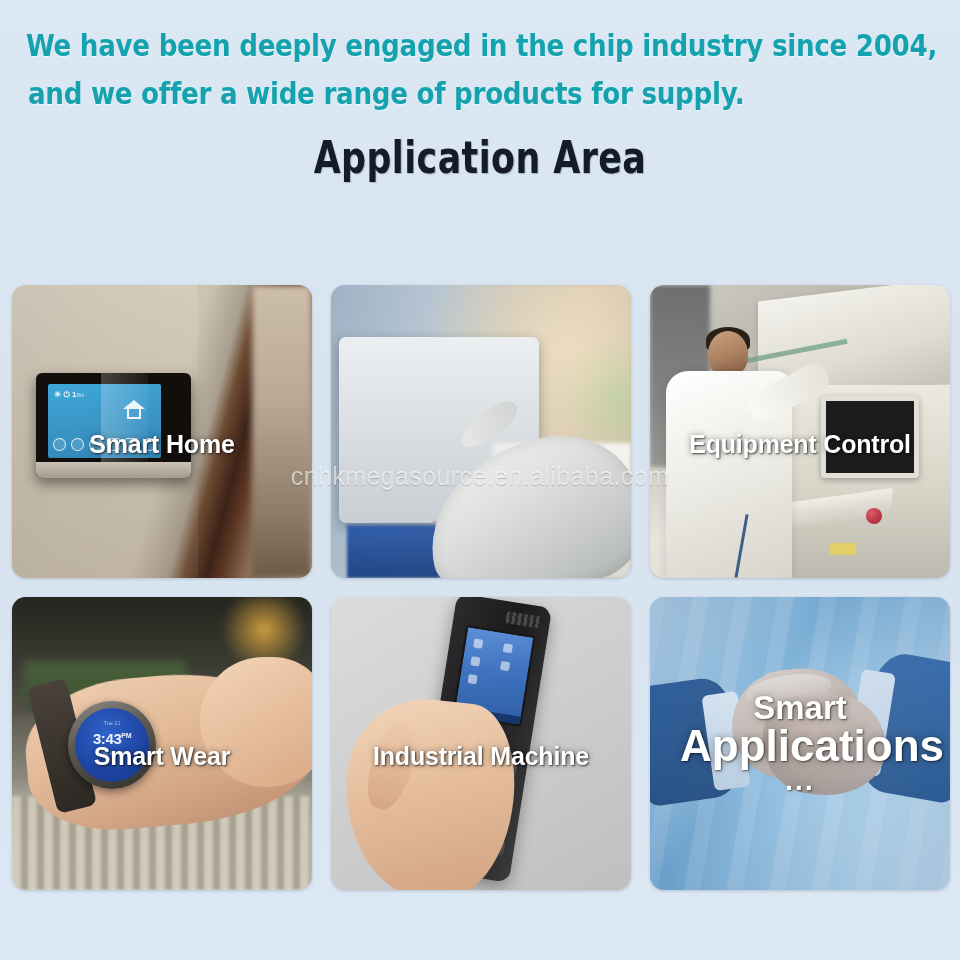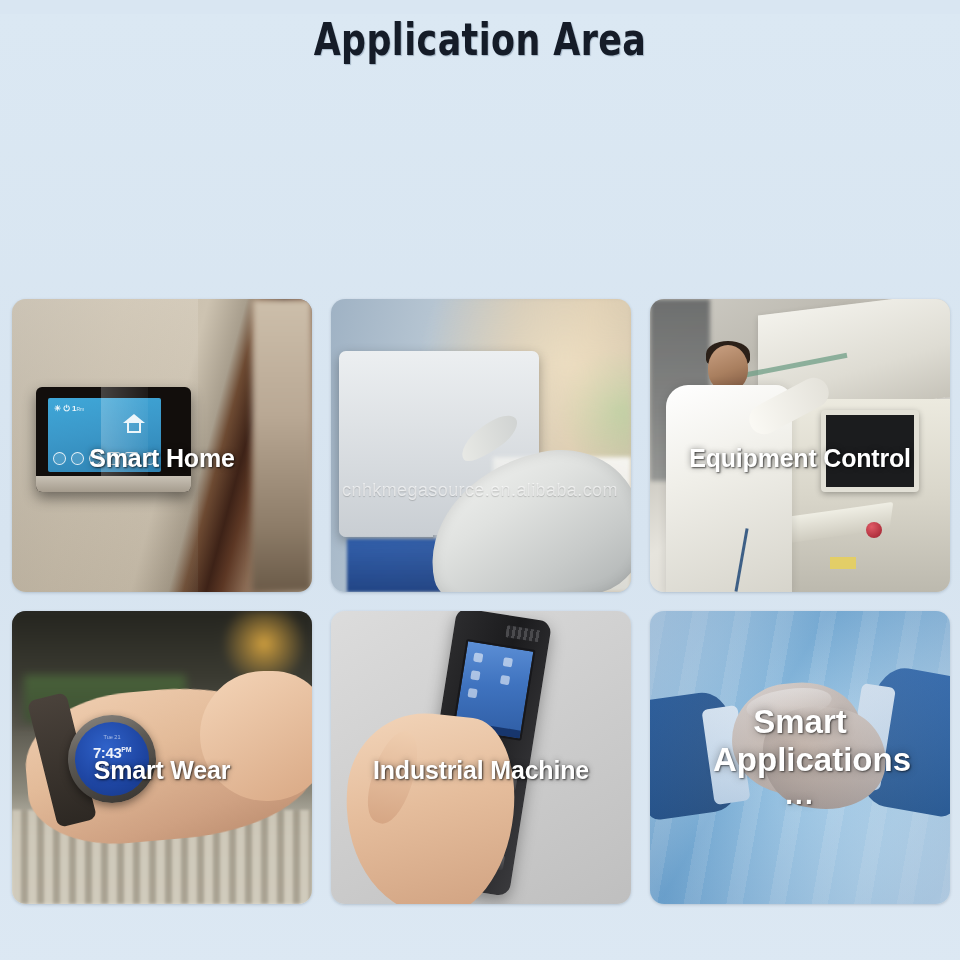"We have been deeply engaged" div.headline { html: none -> <div> <div>We have been deeply engaged in the chip industry since 2004,</div> <div>and we offer a wide range of products for supply.</div> </div> }
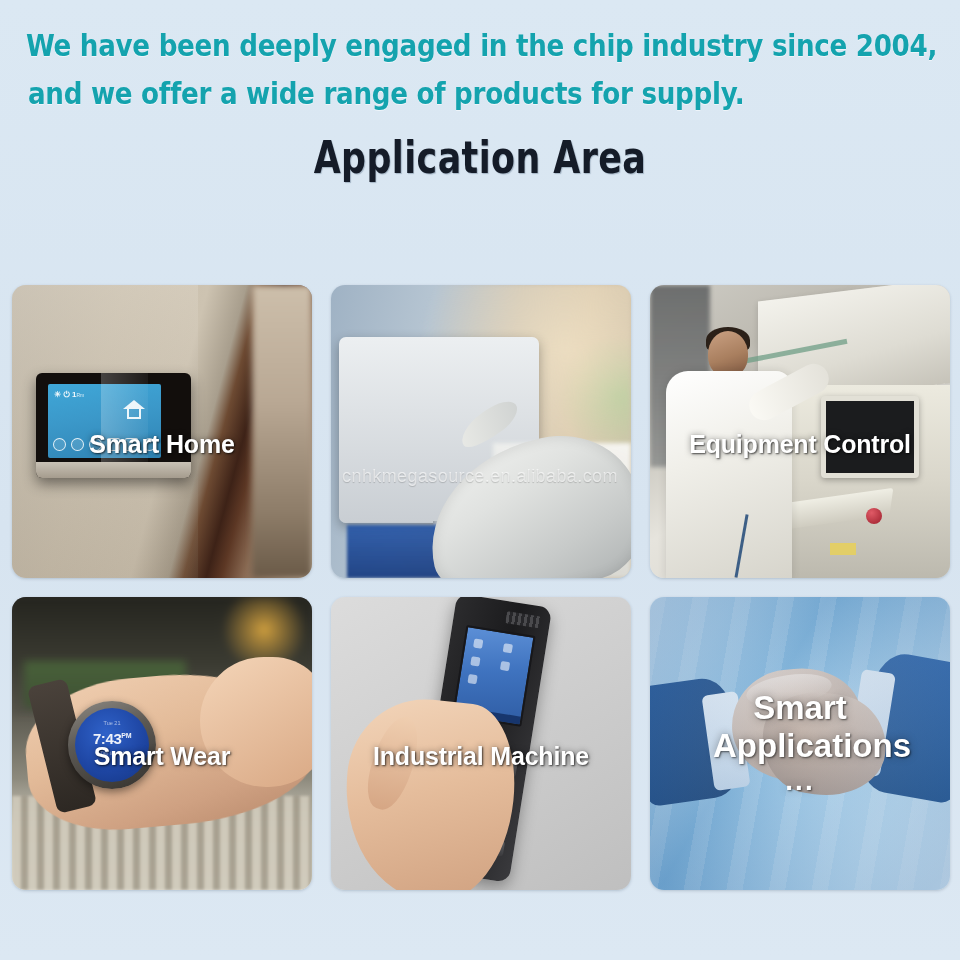"cnhkmegasource.en.alibaba.com" .watermark { font-size: 18px -> 25px }
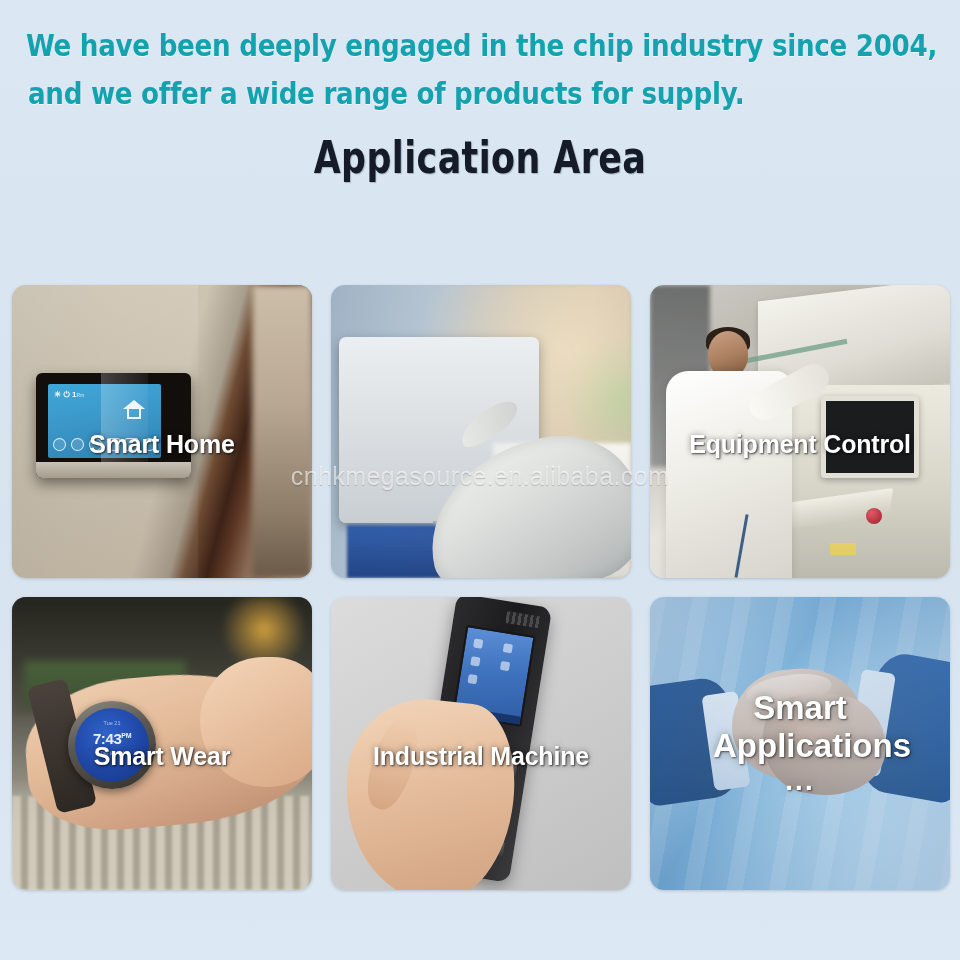"7:43" span { text: 7:43 -> 3:43 }
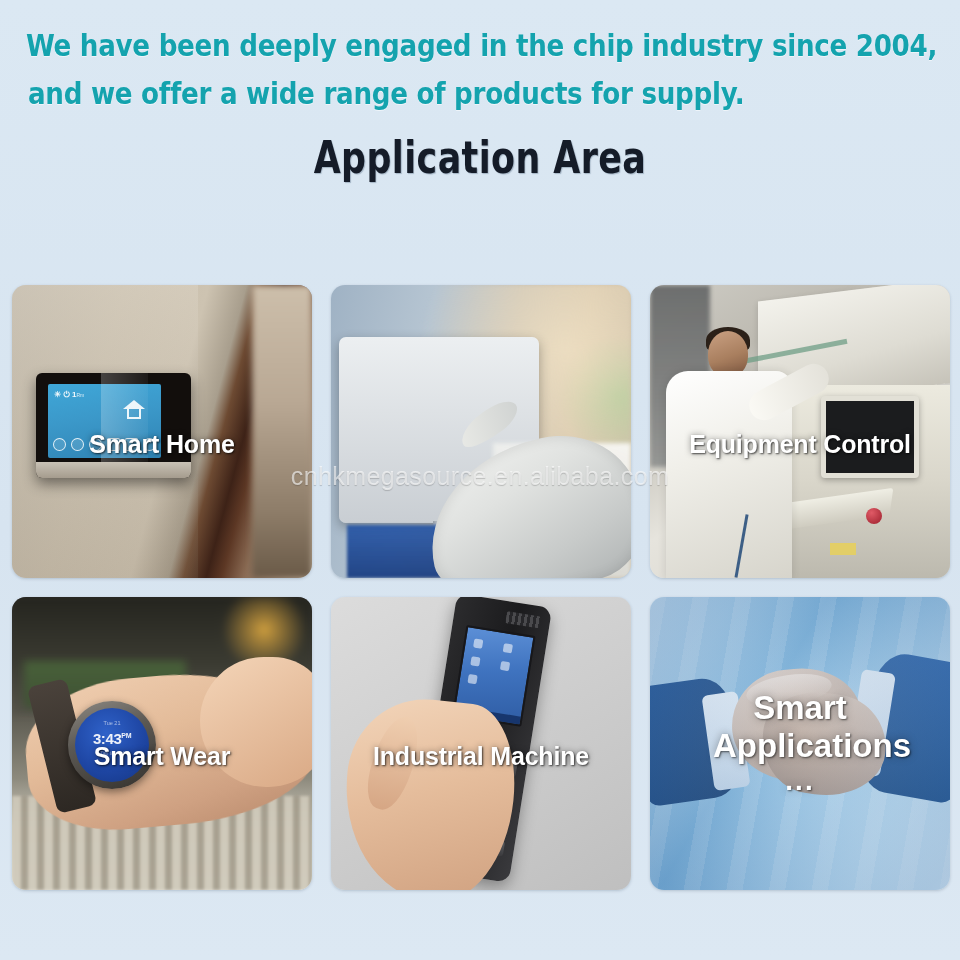"Applications" .label-other .l2 { font-size: 33px -> 44px }
